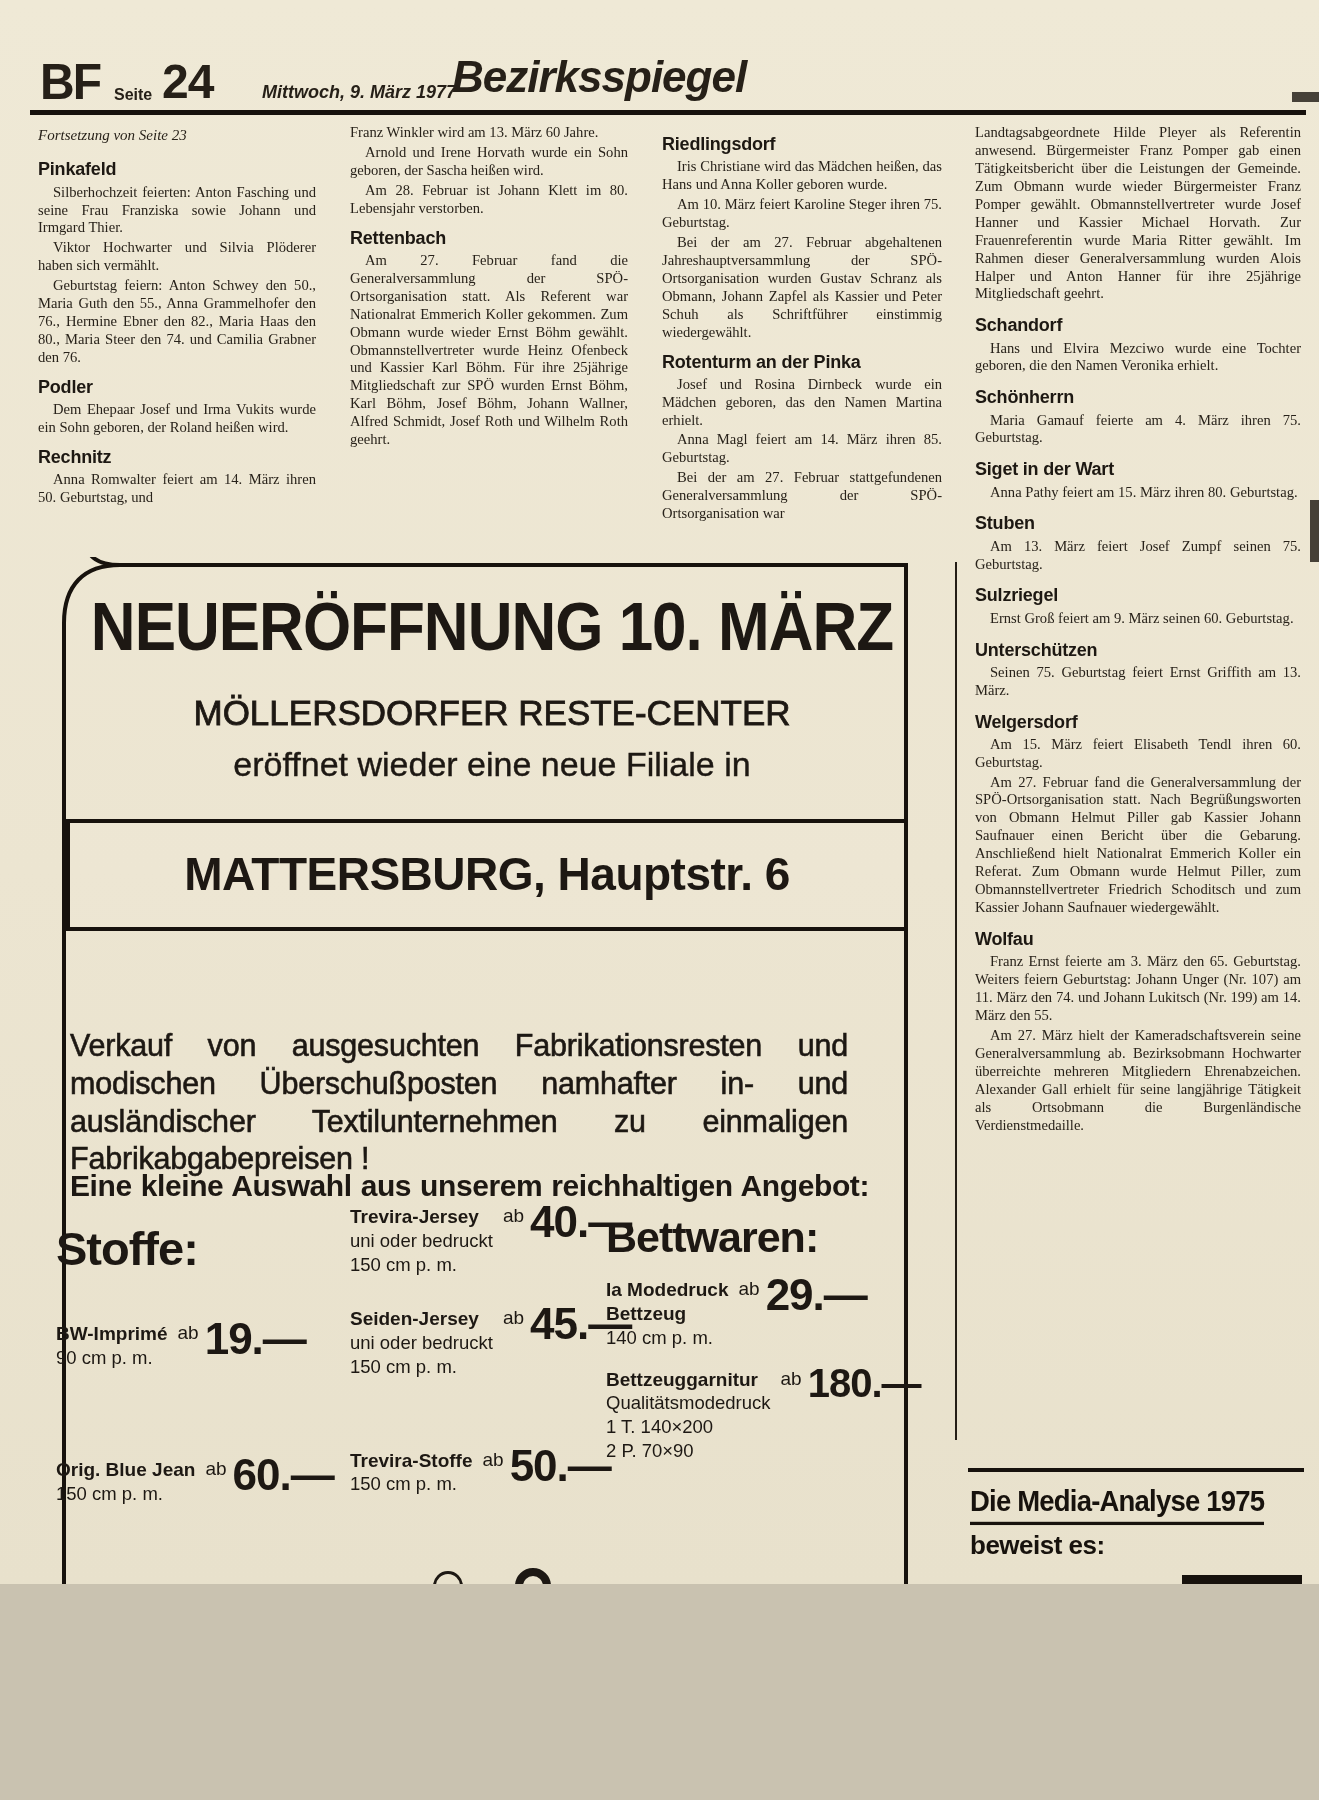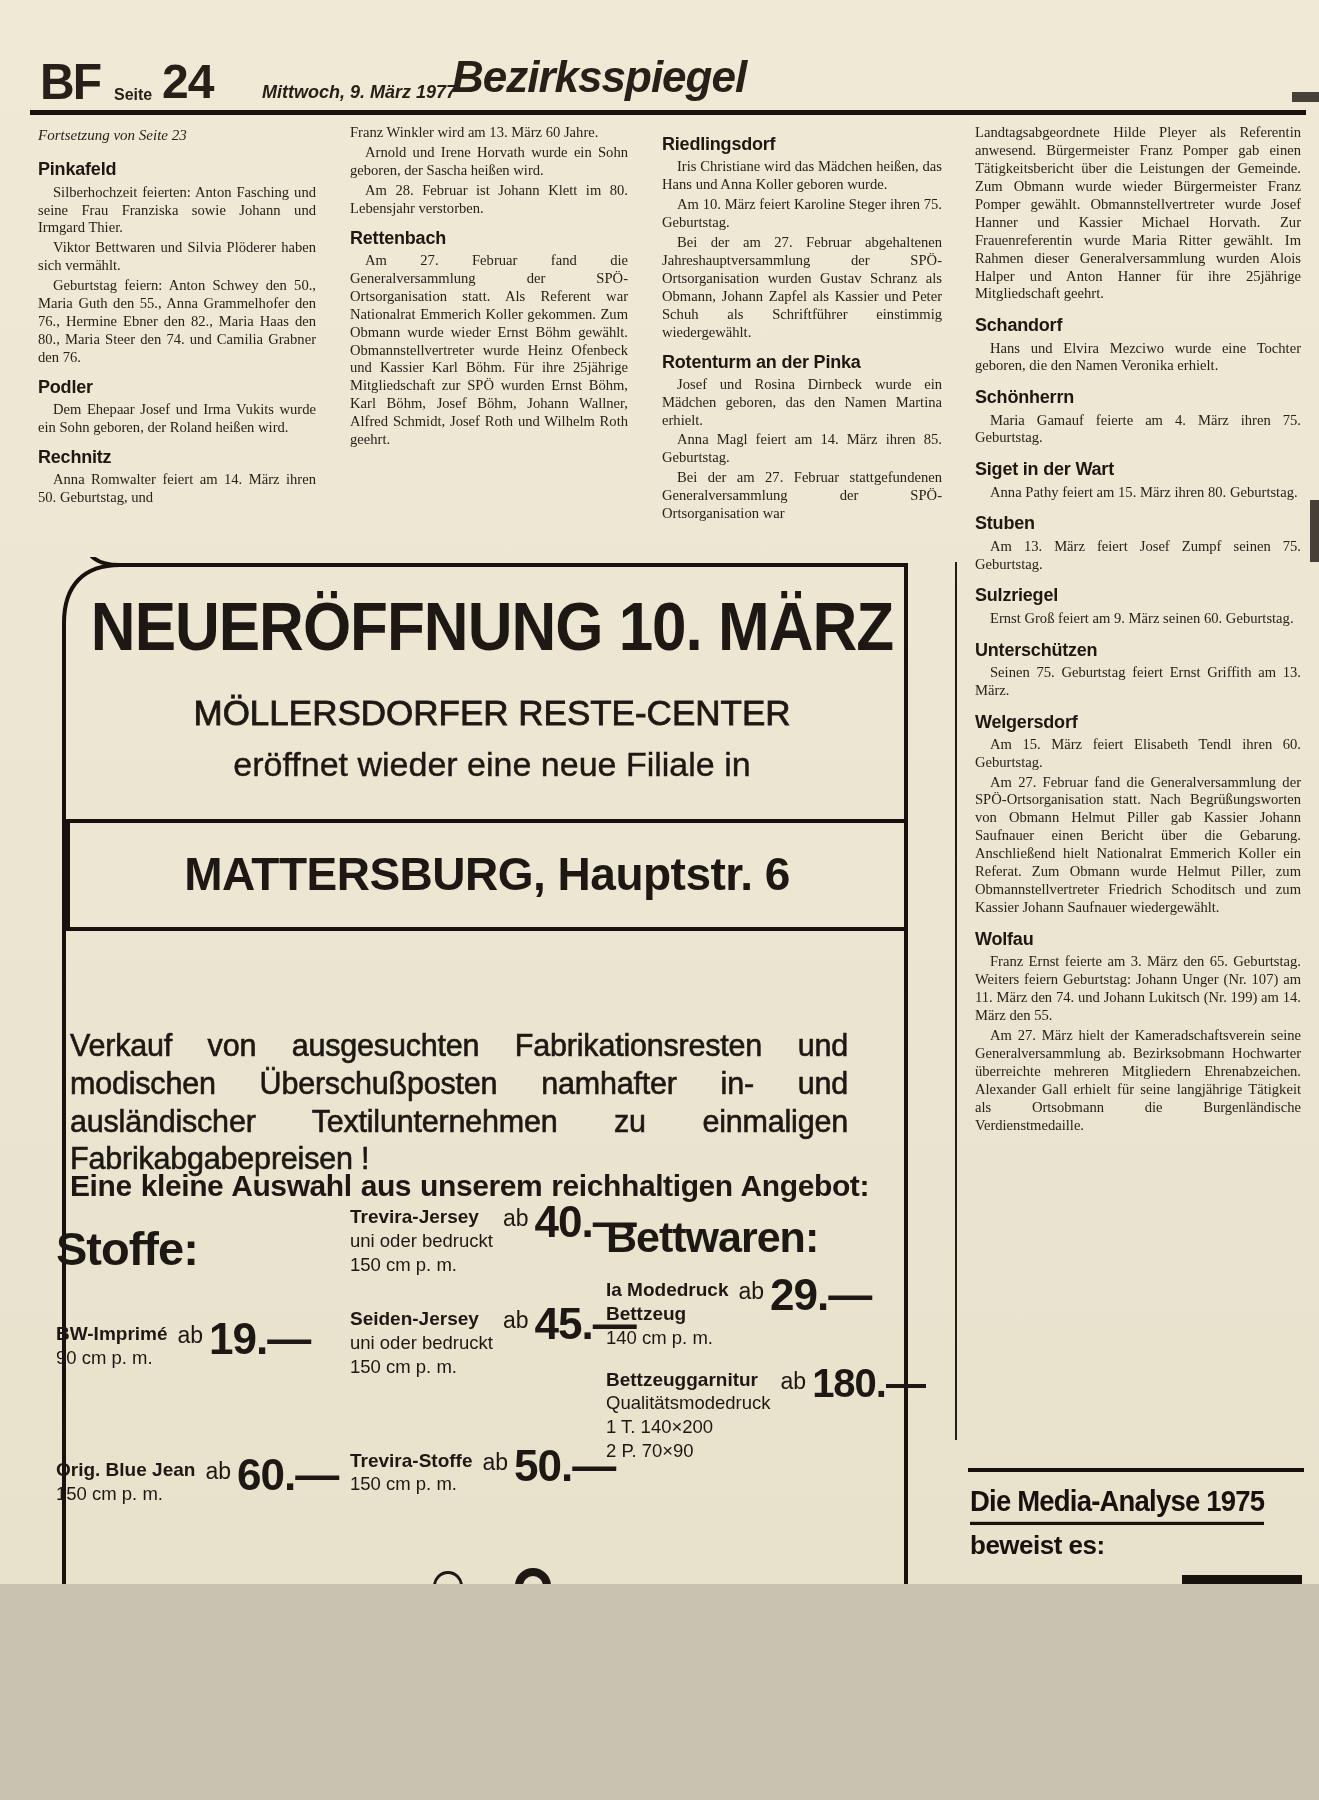"Viktor Bettwaren und Silvia Plöderer" div.para { text: Bettwaren -> Hochwarter }
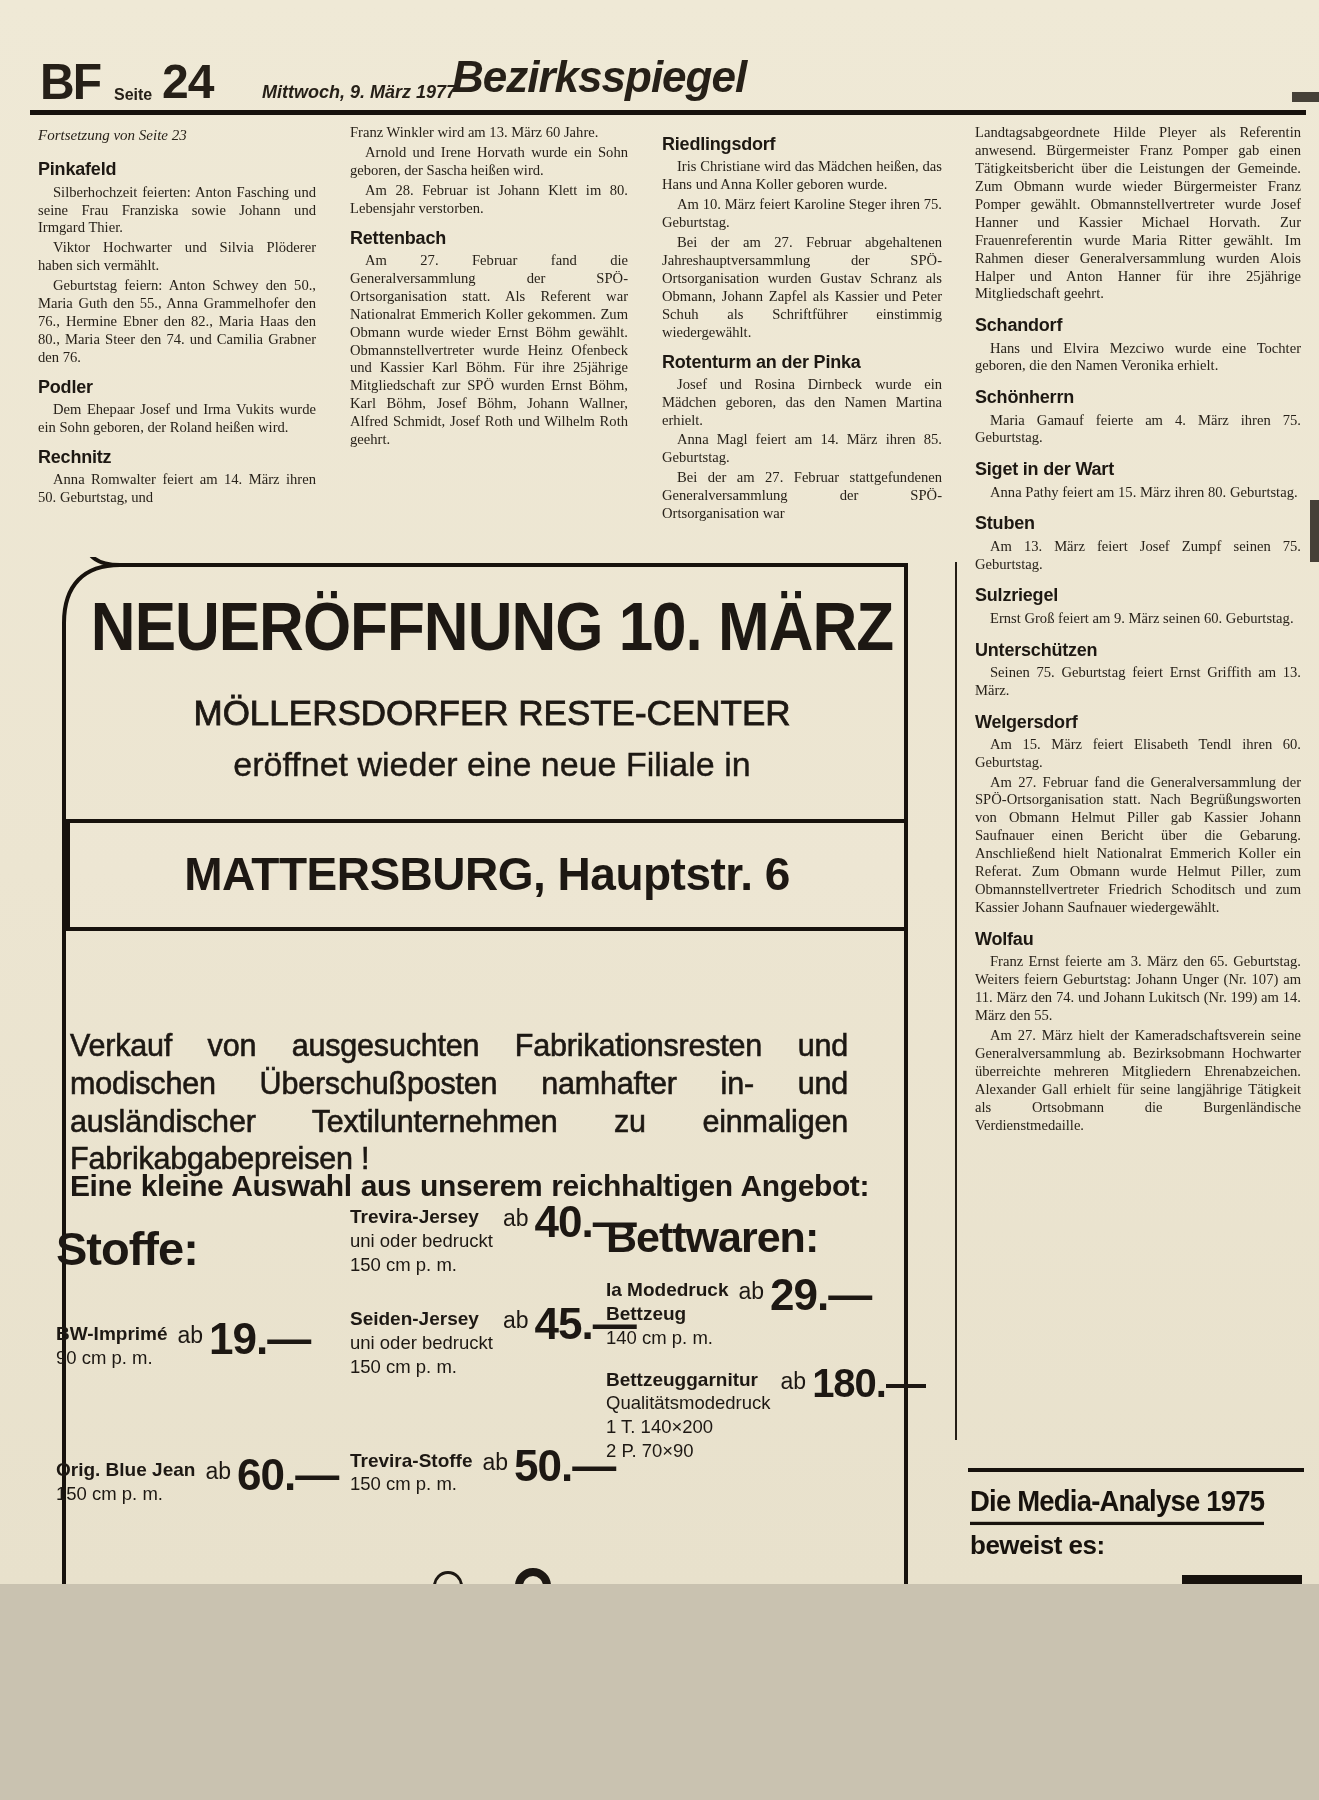"ab" .p-ab { font-size: 23px -> 19px }
